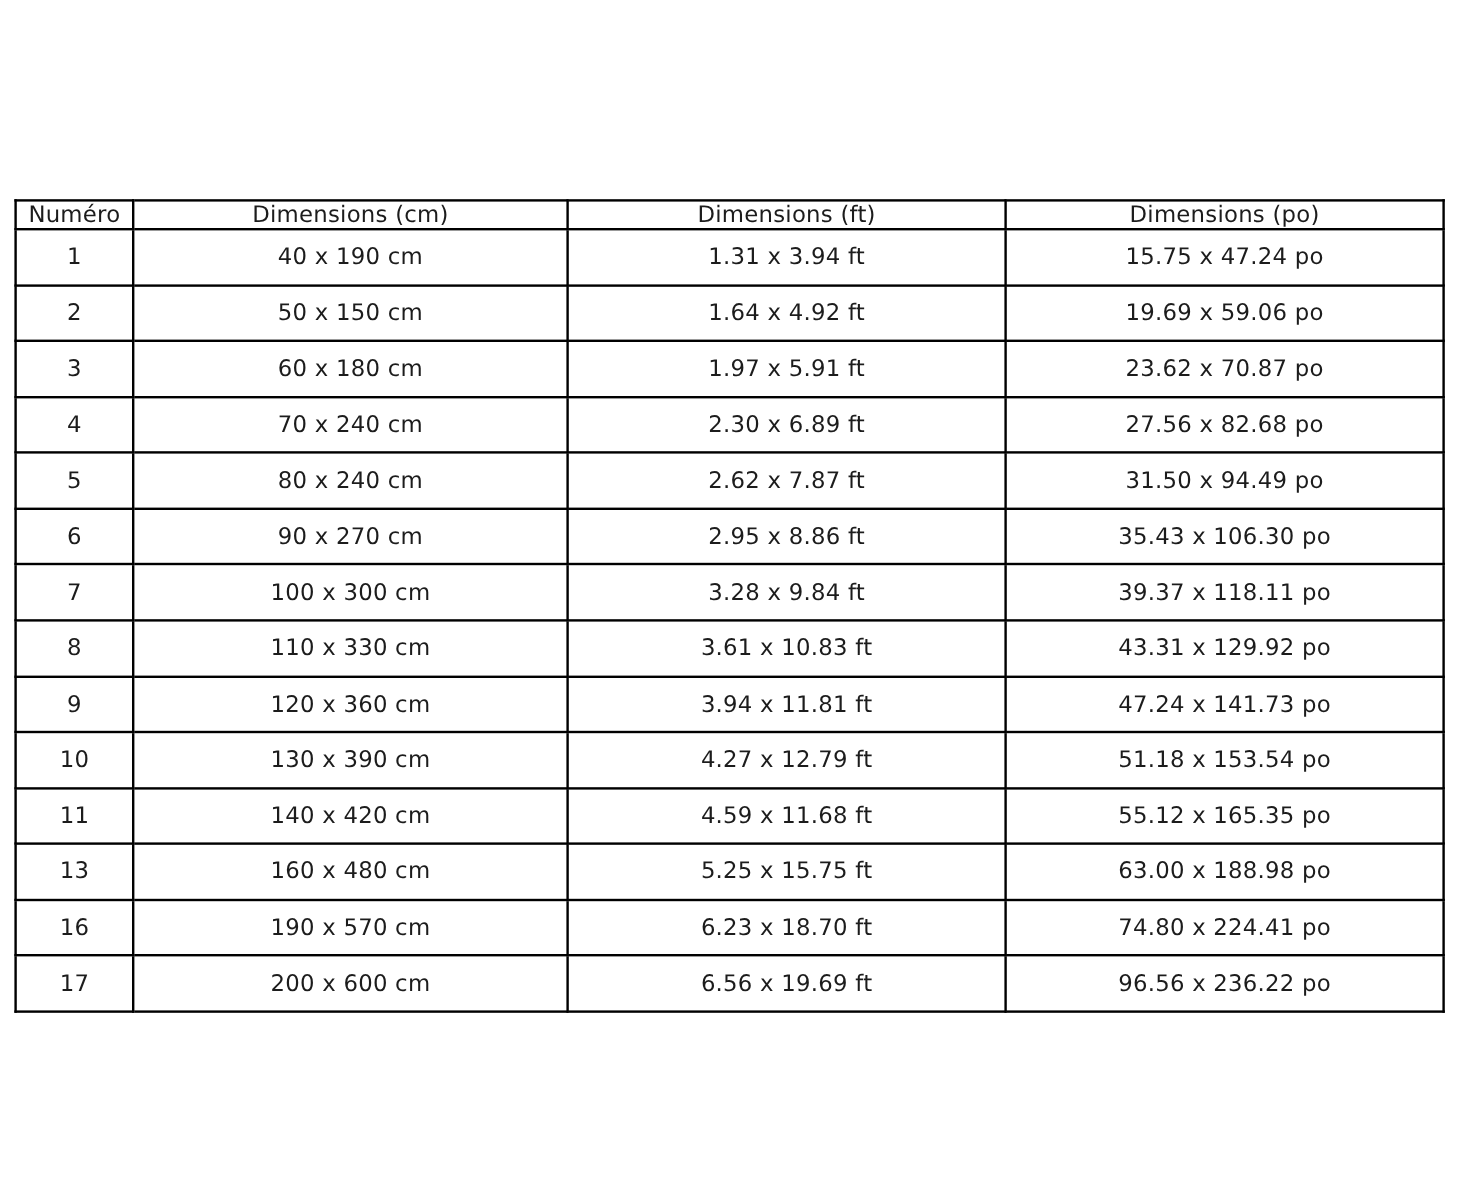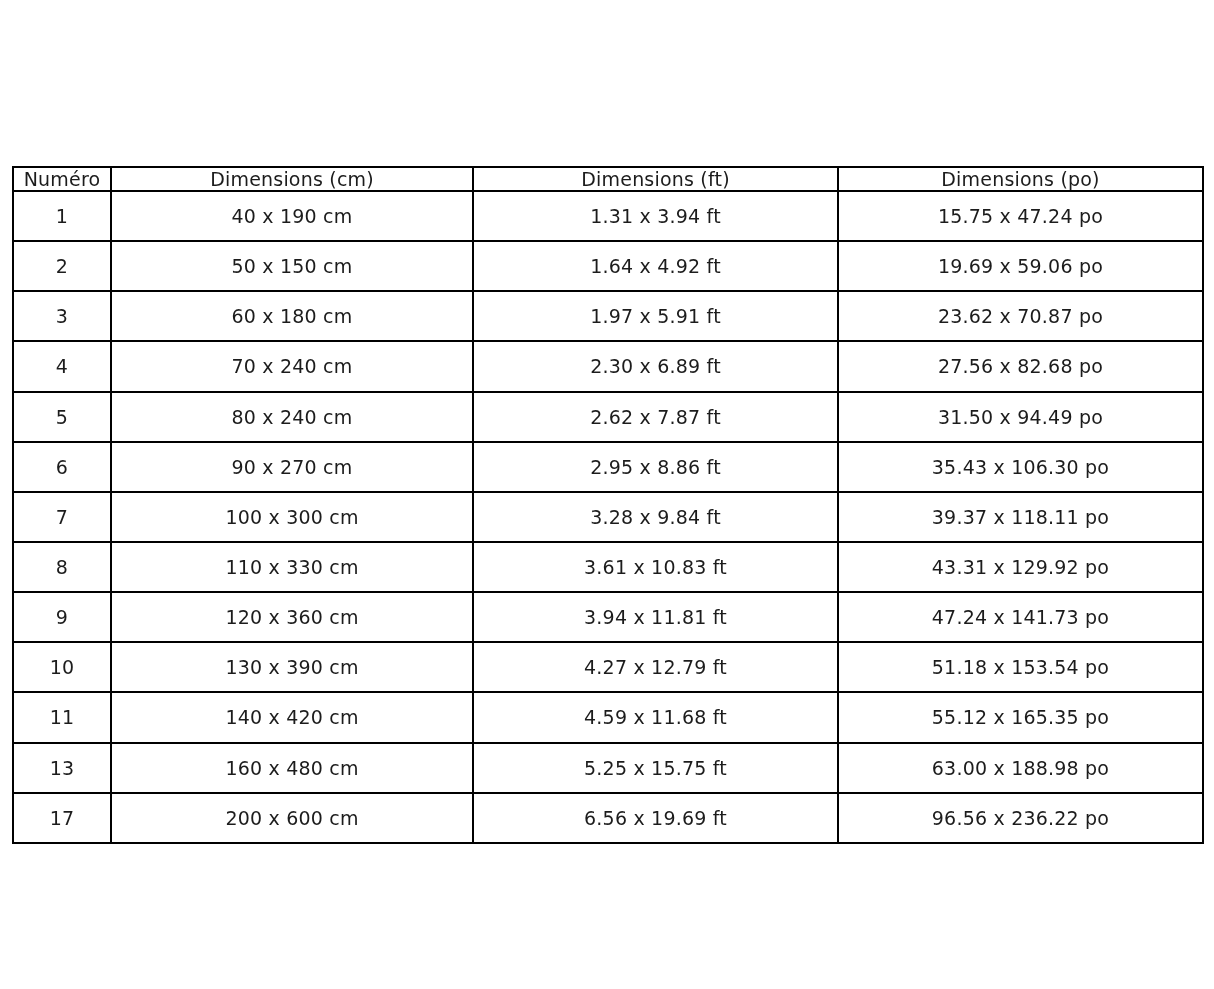"16" tr { html: none -> <tr> <td>16</td> <td>190 x 570 cm</td> <td>6.23 x 18.70 ft</td> <td>74.80 x 224.41 po</td> </tr> }
